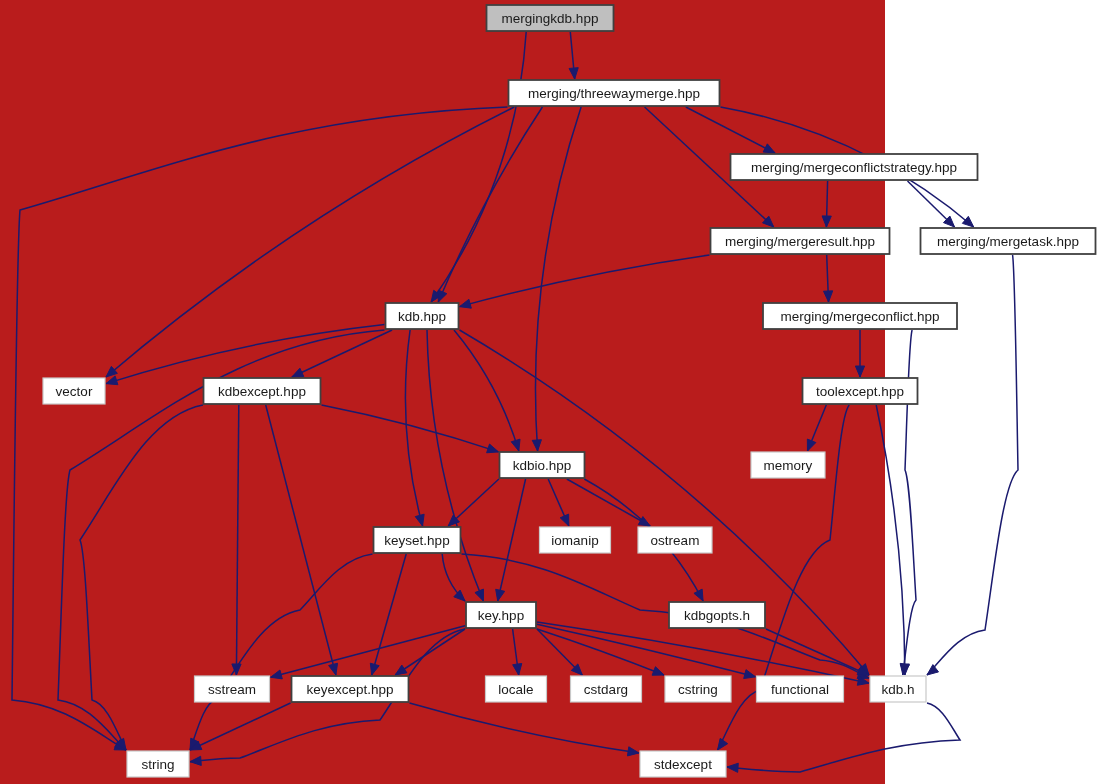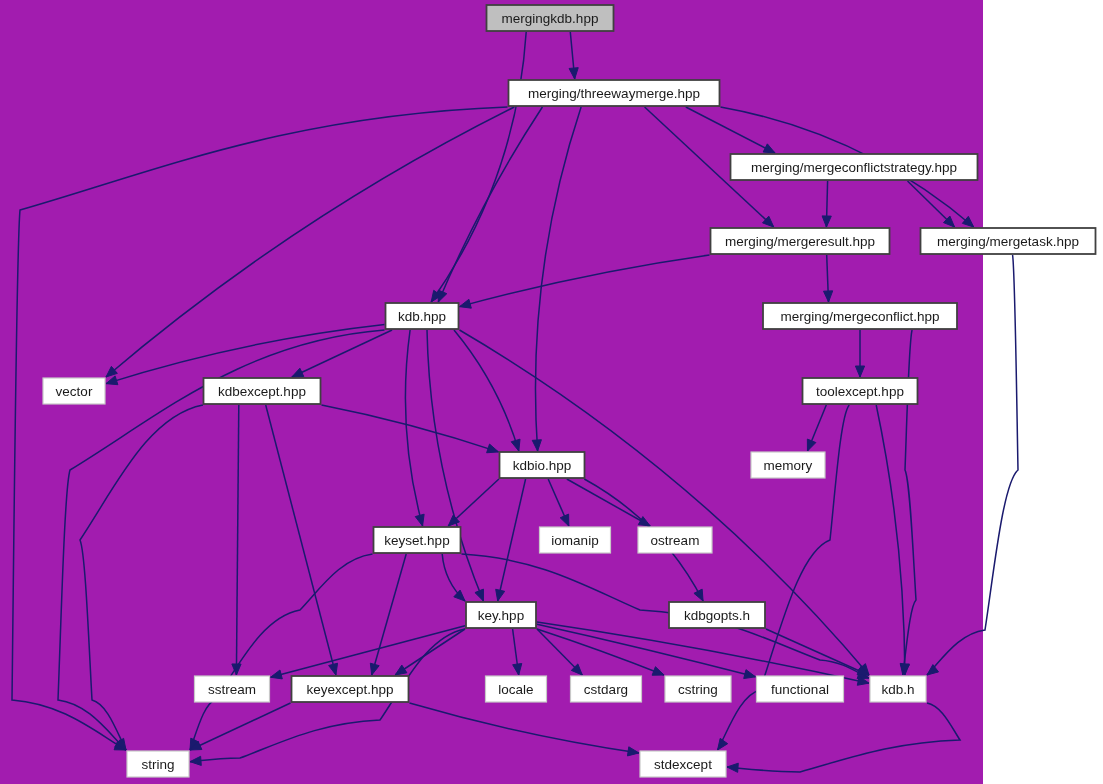"mergingkdb.hpp" #graph-root { background: #a21caf -> #b91c1c; width: 983px -> 885px }
